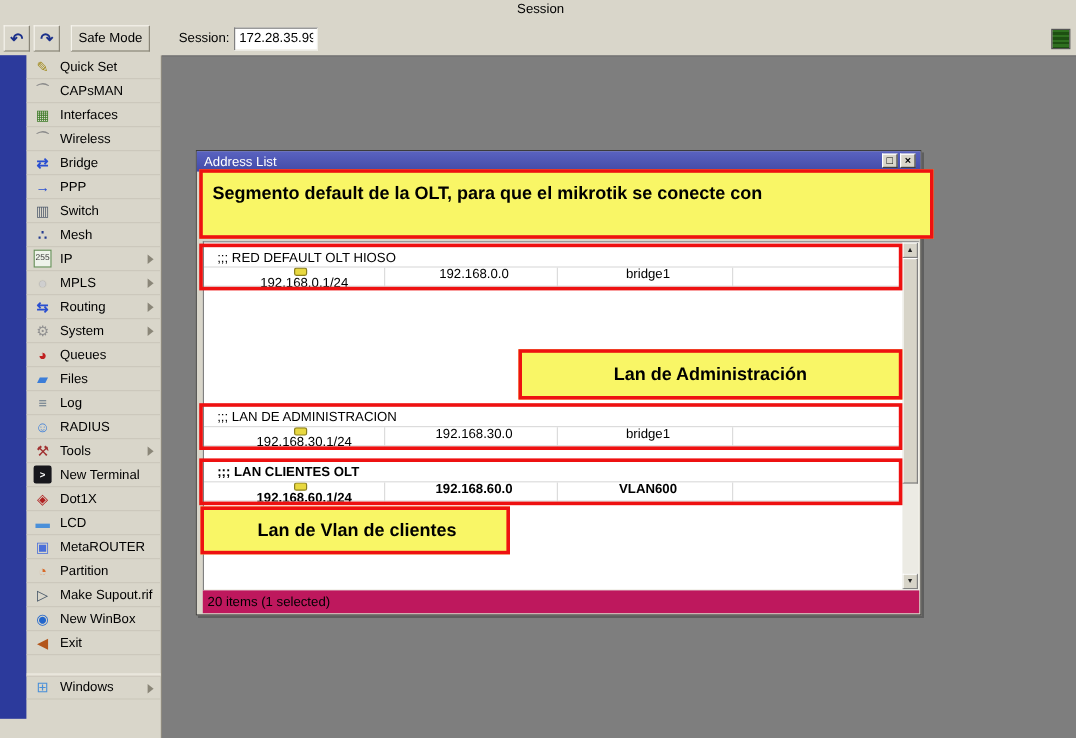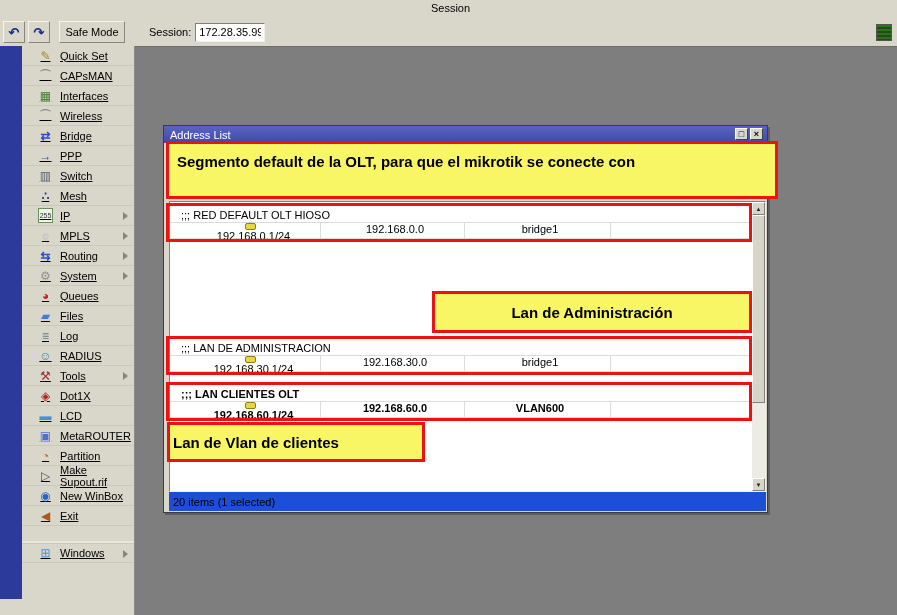"Quick Set" .side-item { padding-left: 16px -> 6px; text-decoration: underline -> none }
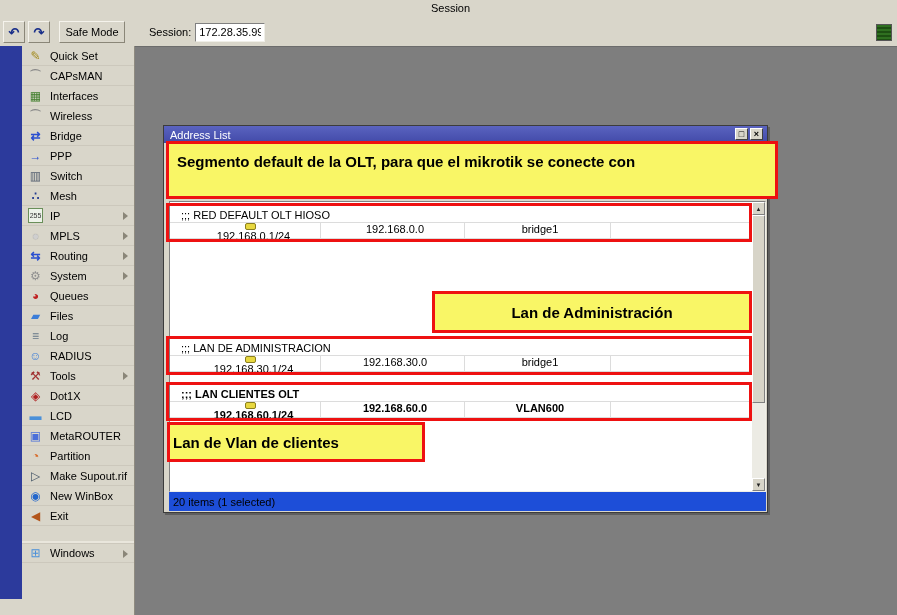"New Terminal" div.side-item { html: none -> <div> <span></span> <span>New Terminal</span> </div> }
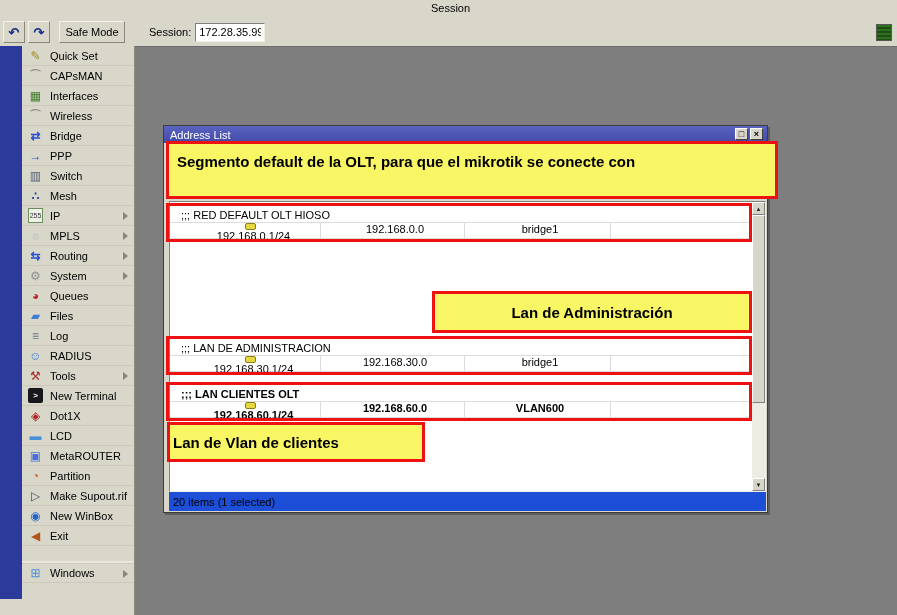"Lan de Vlan de clientes" .c3 { justify-content: none -> center }
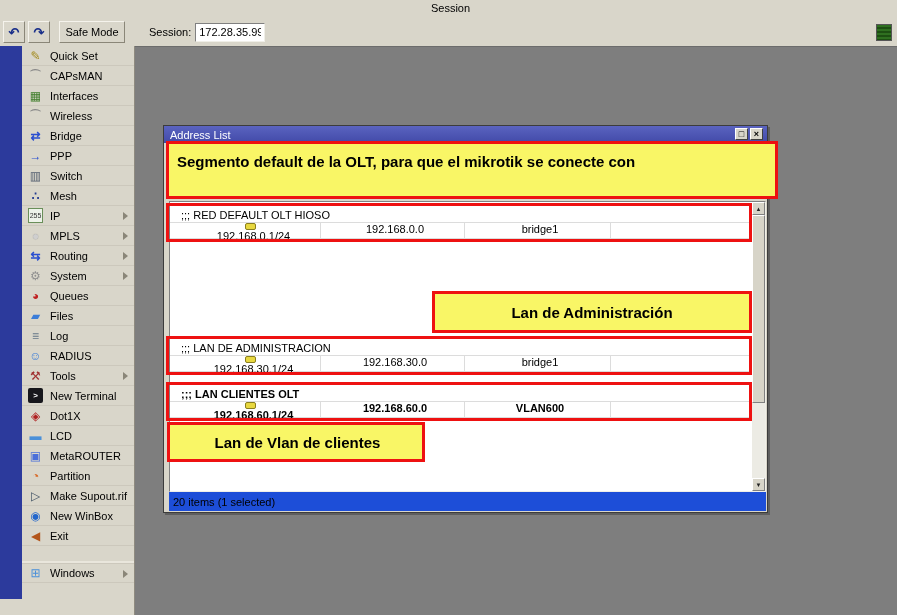"20 items (1 selected)" .statusbar { background: #1d4ed8 -> #be185d }
